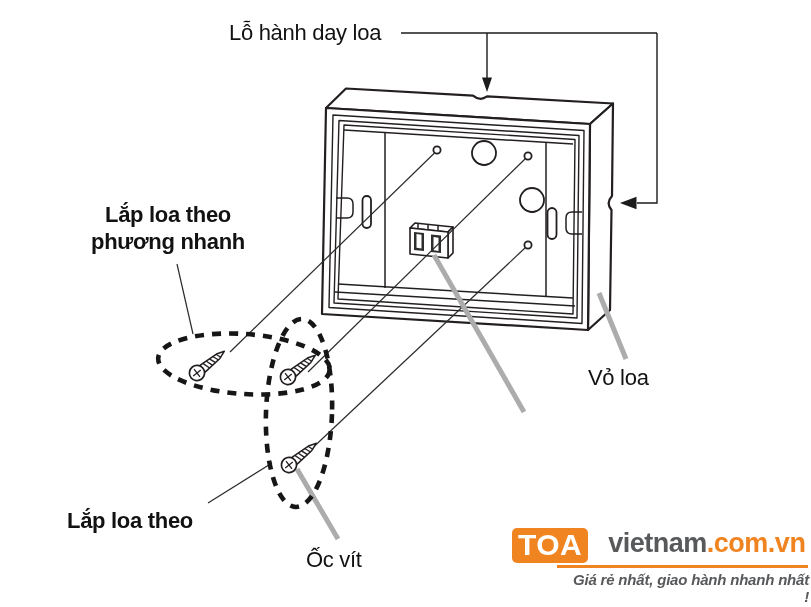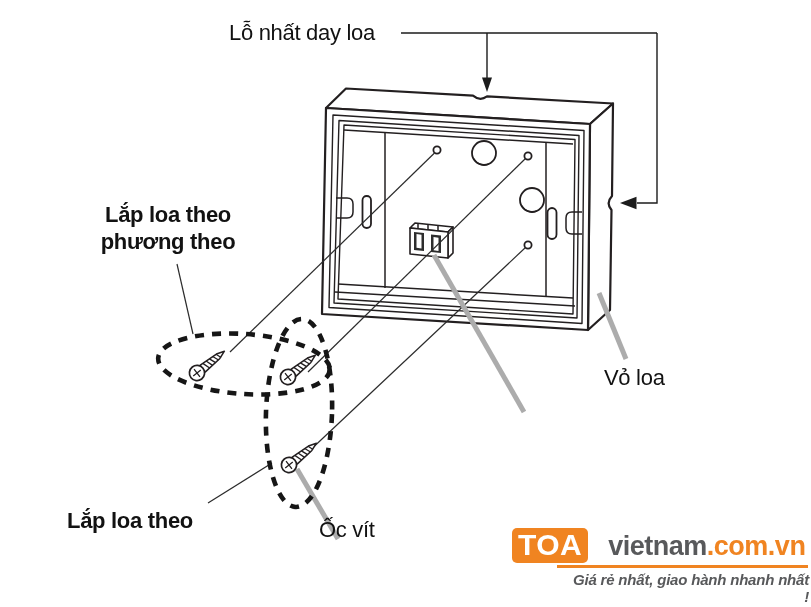"Lỗ nhất day loa" div.label { text: nhất -> hành }
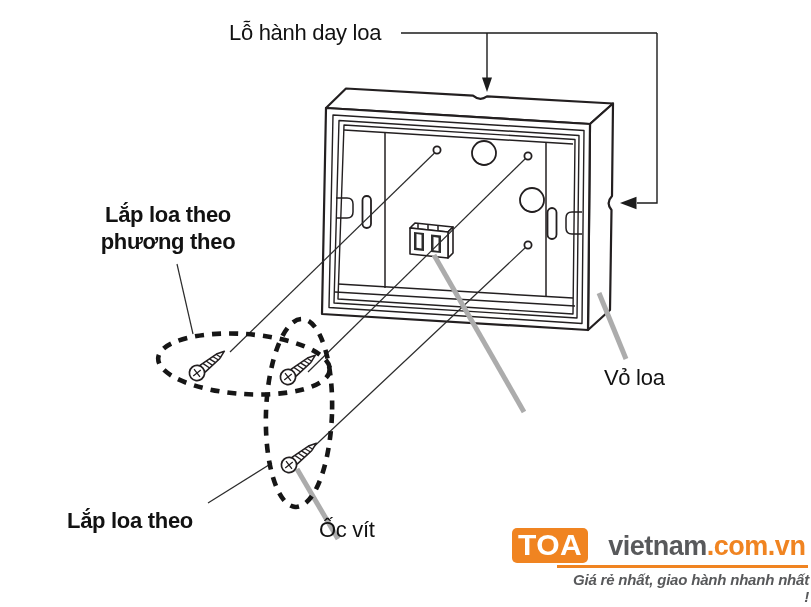"phương theo" span { text: theo -> nhanh }
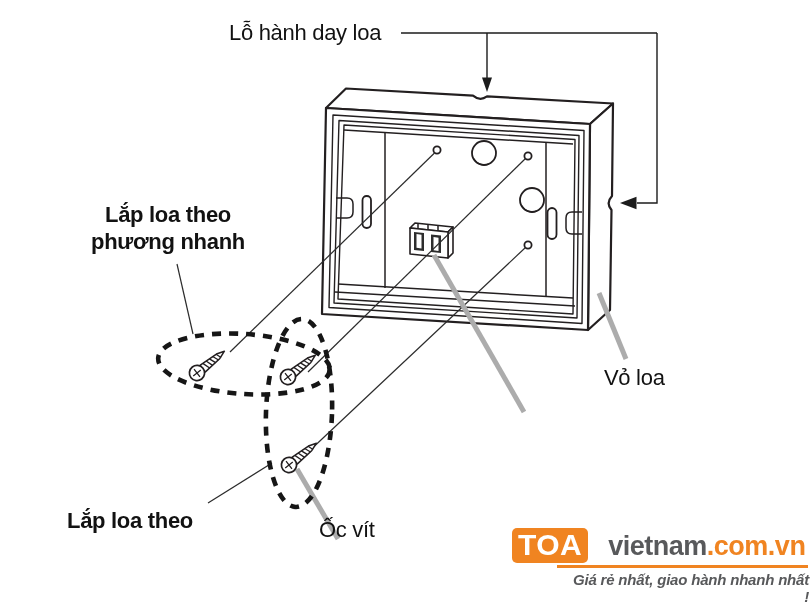"Vỏ loa" div.label { left: 604px -> 588px }
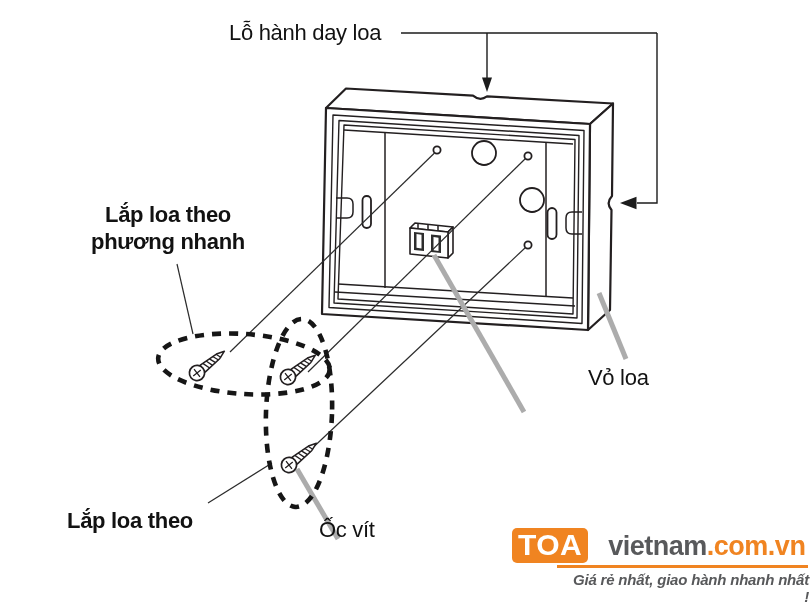"Ốc vít" div.label { margin-left: 13px -> none; top: 516px -> 546px }
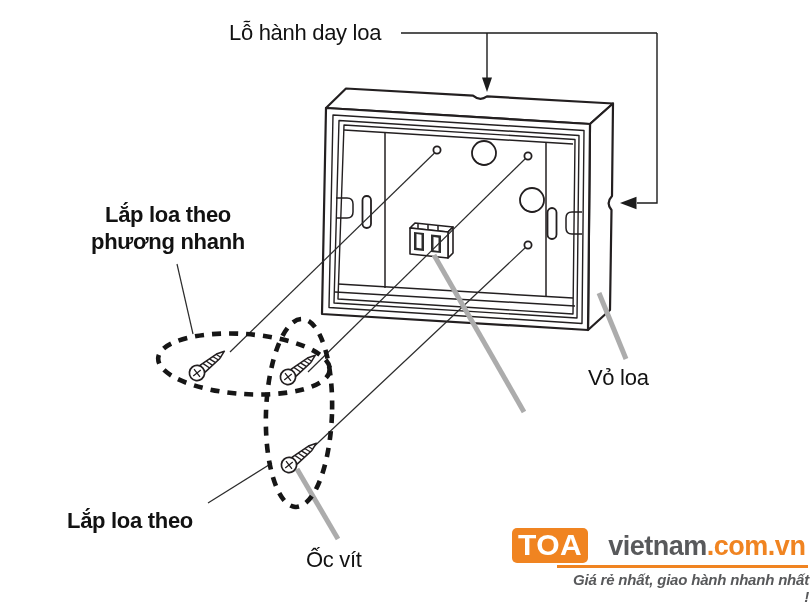"TOA" .logo-row { align-items: center -> flex-start }
